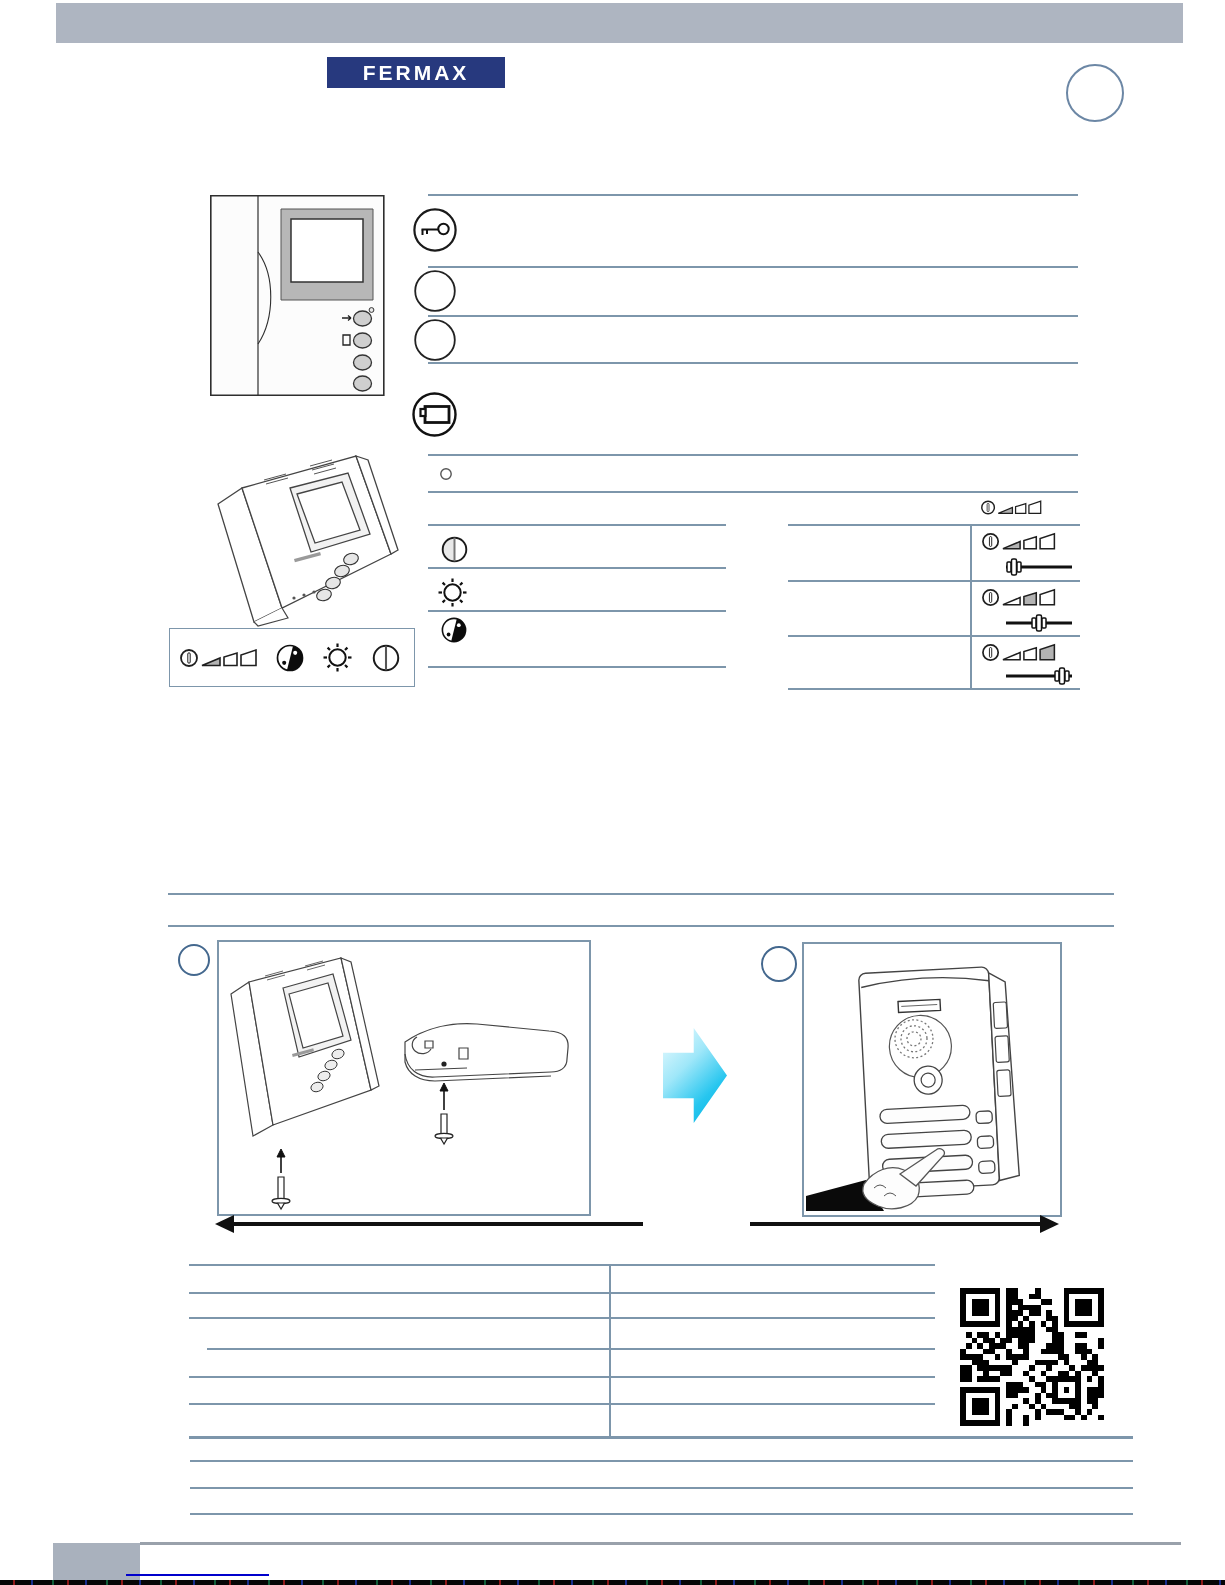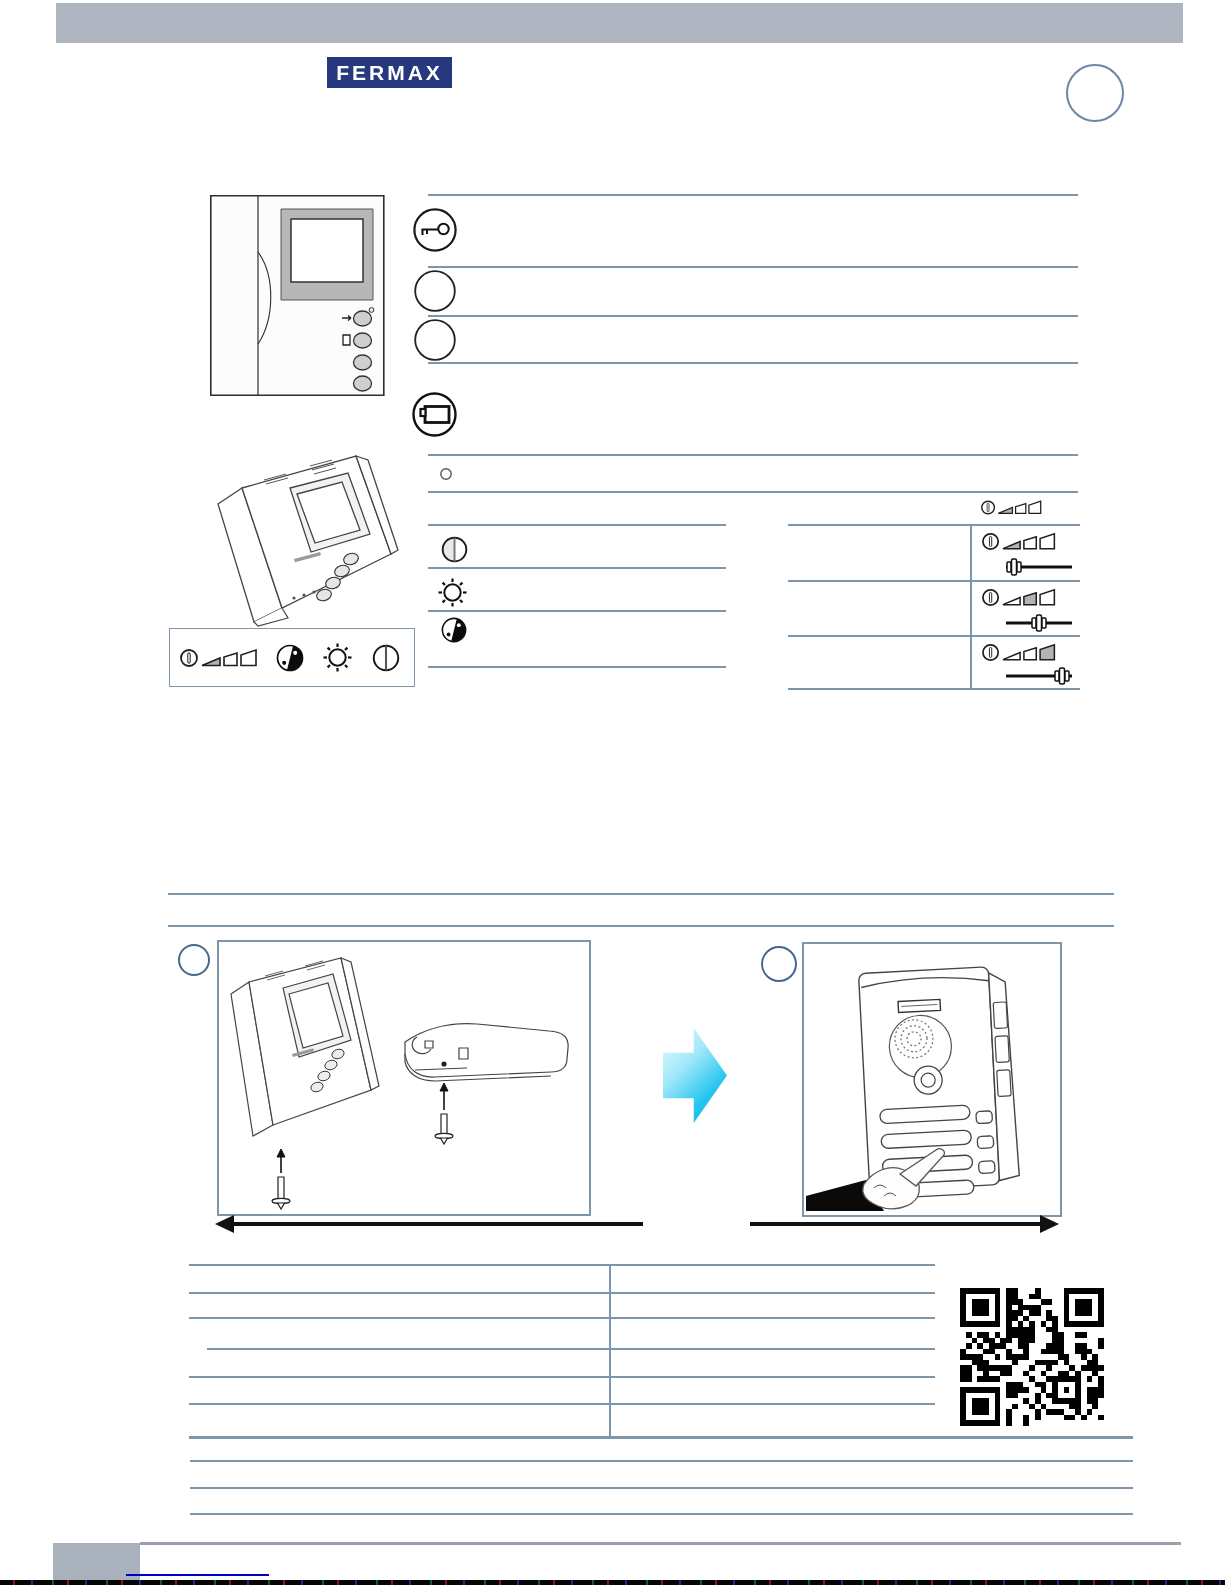"FERMAX" .logo { width: 125px -> 178px }
